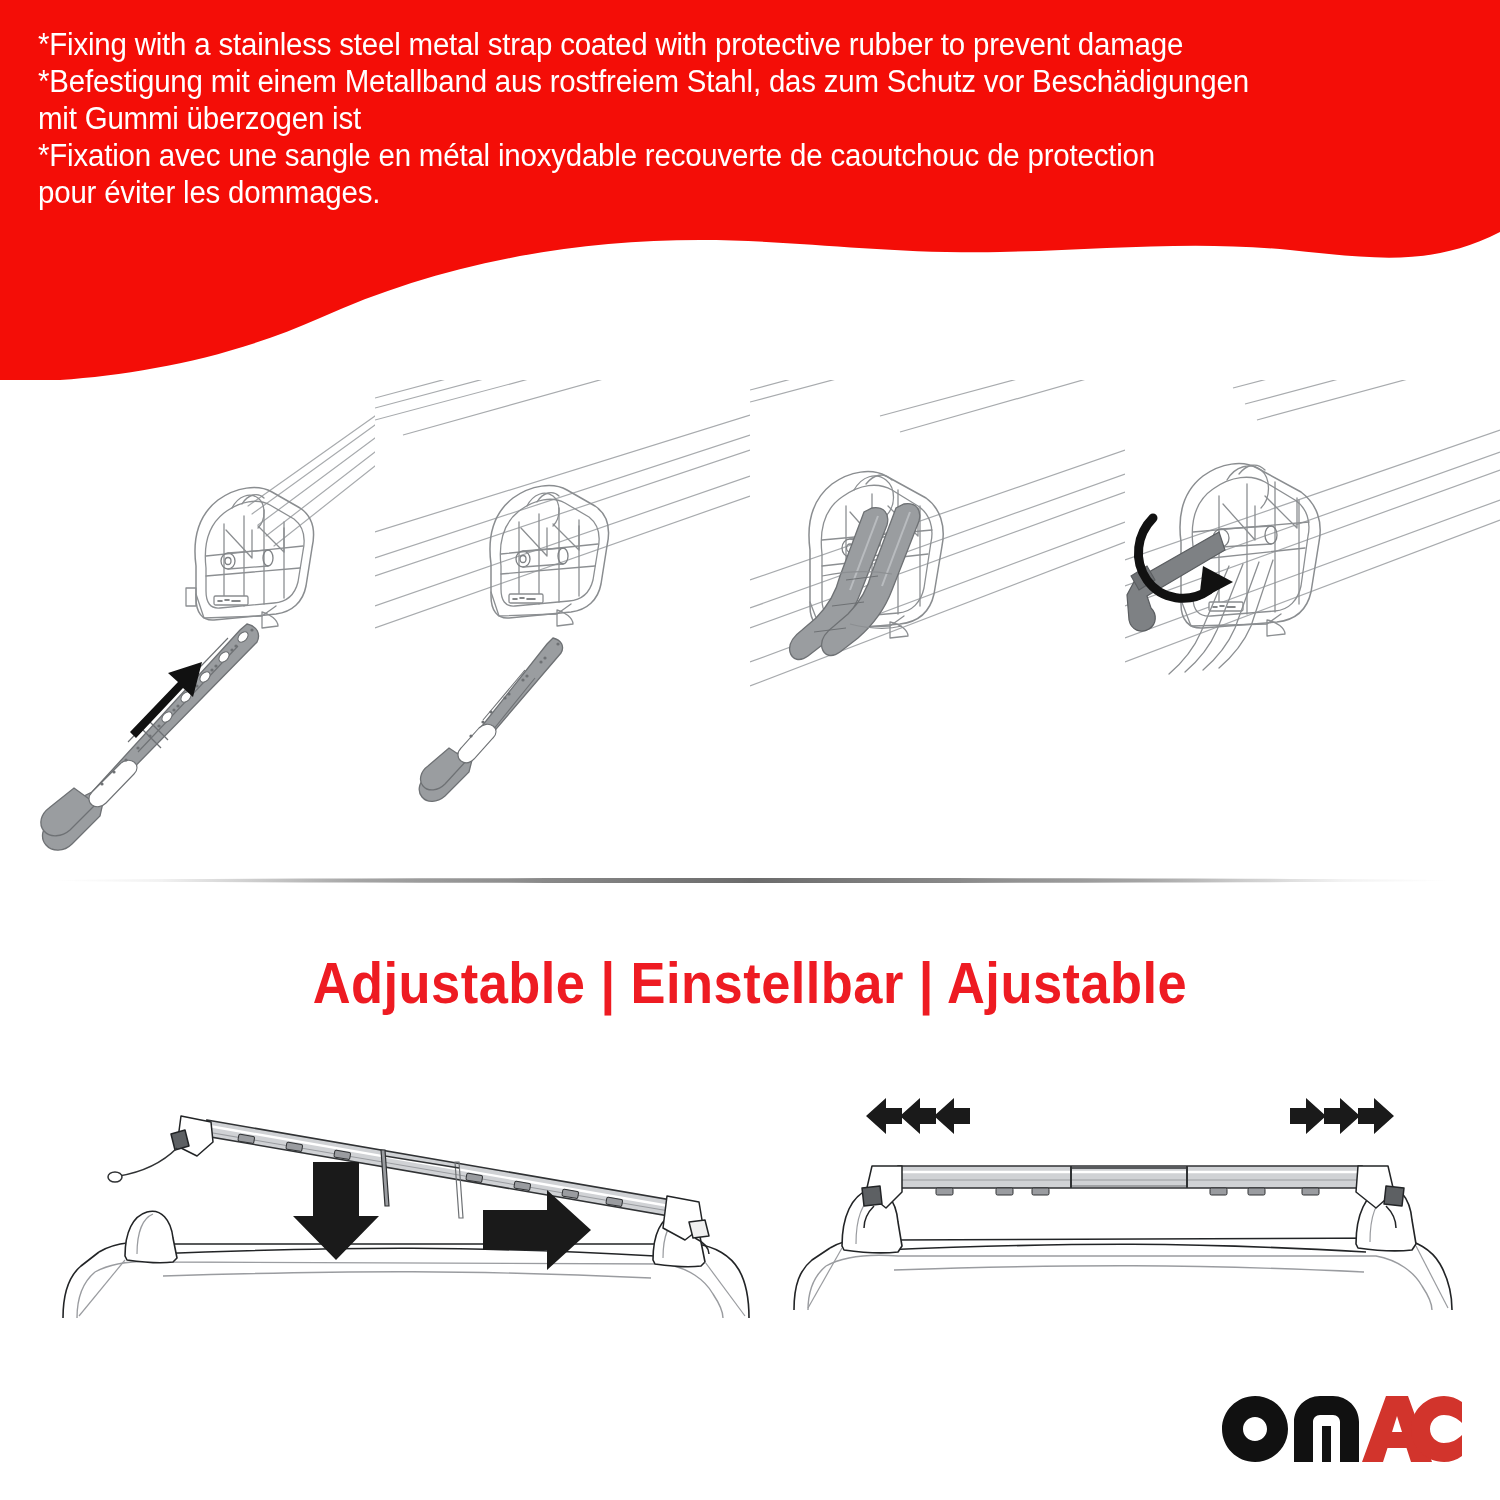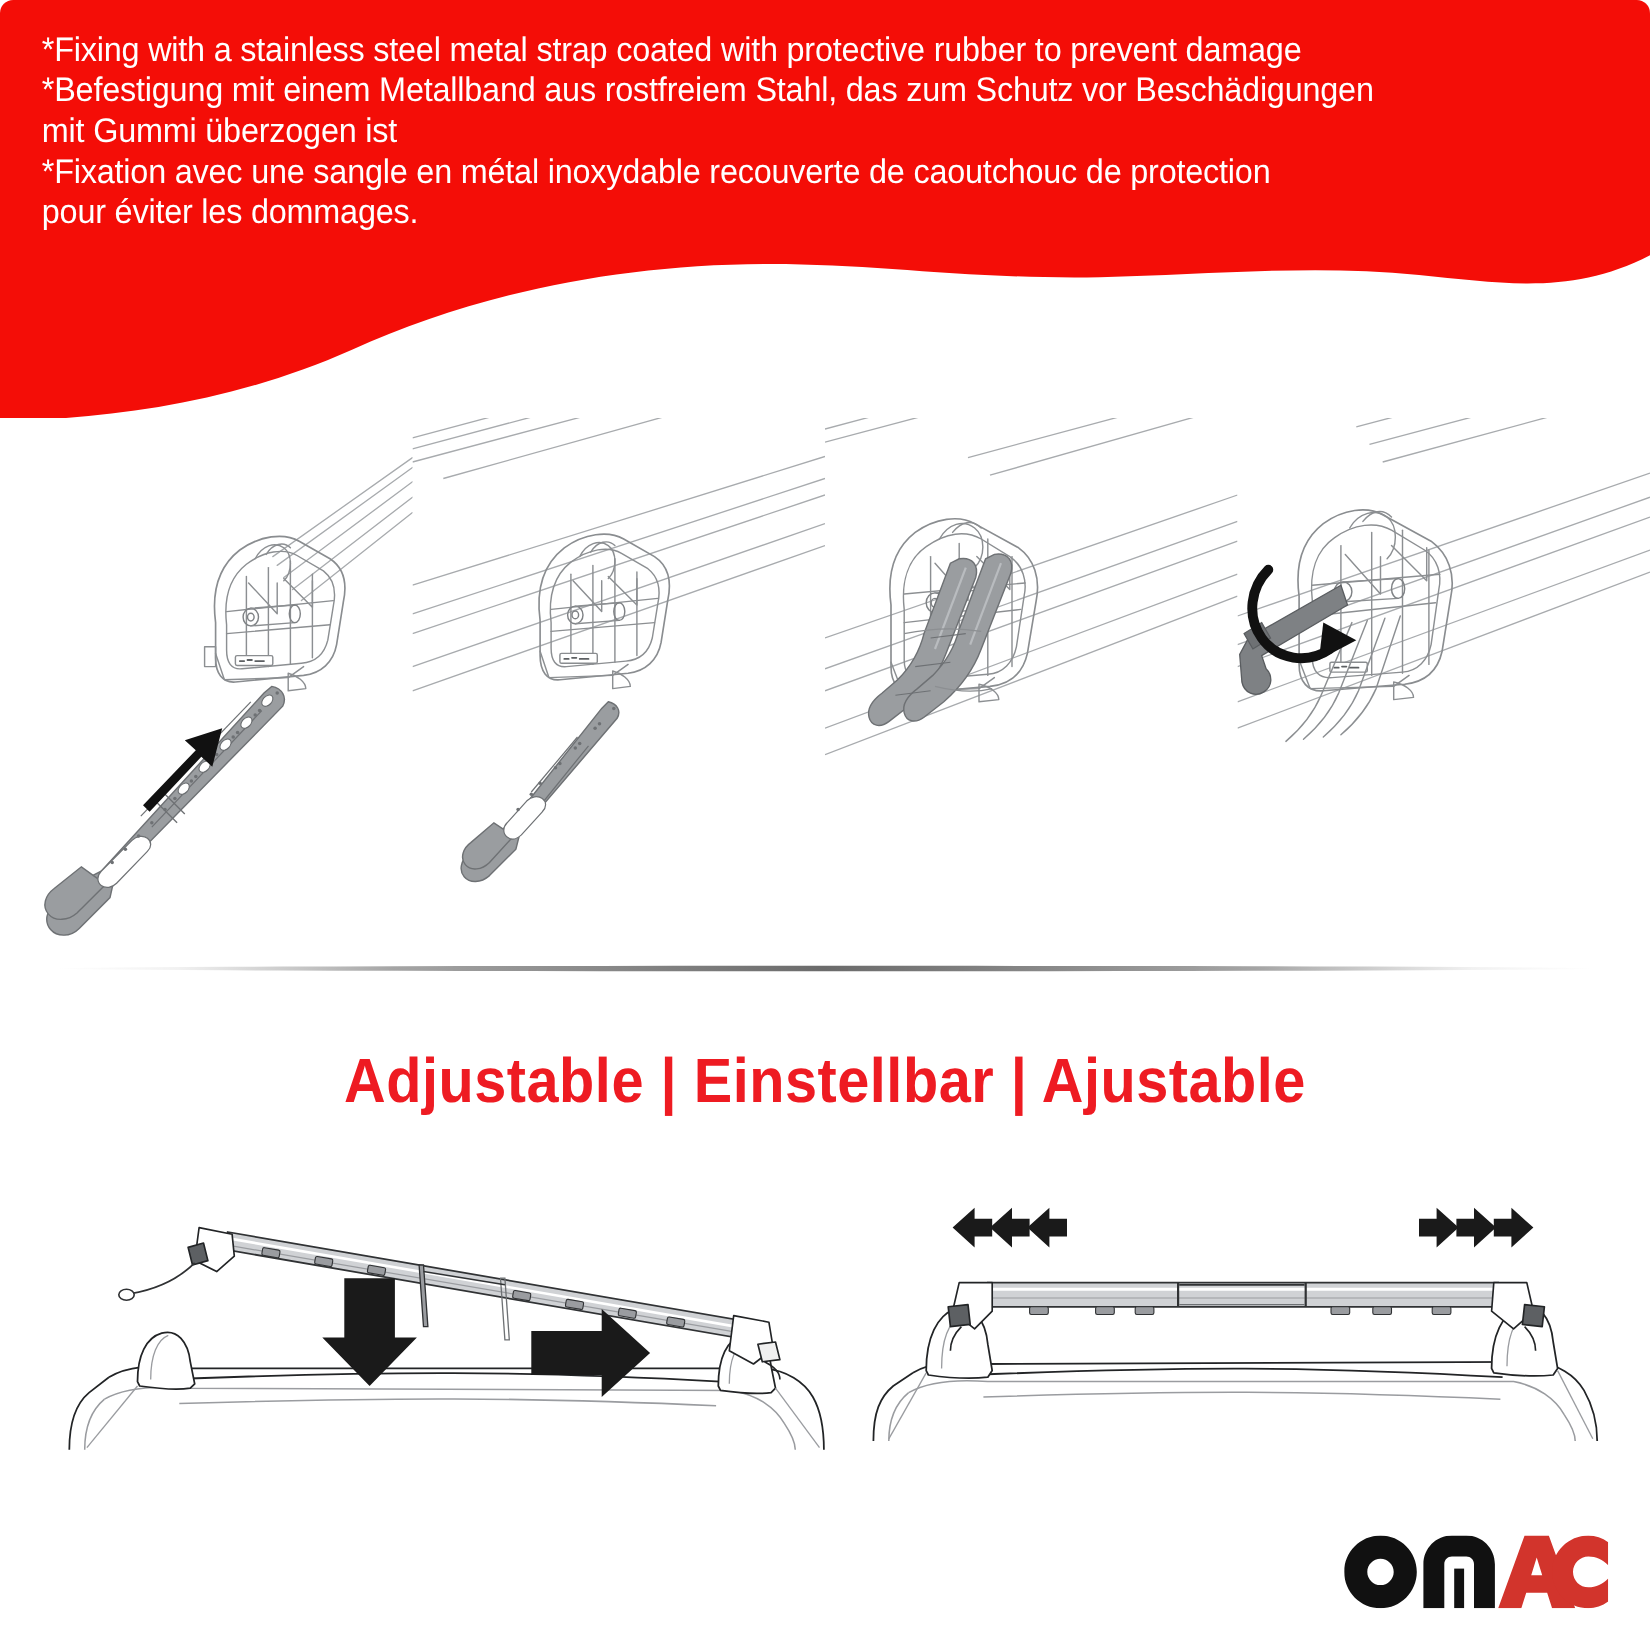"*Fixing with a stainless steel" #page { border-radius: 12px -> none }
